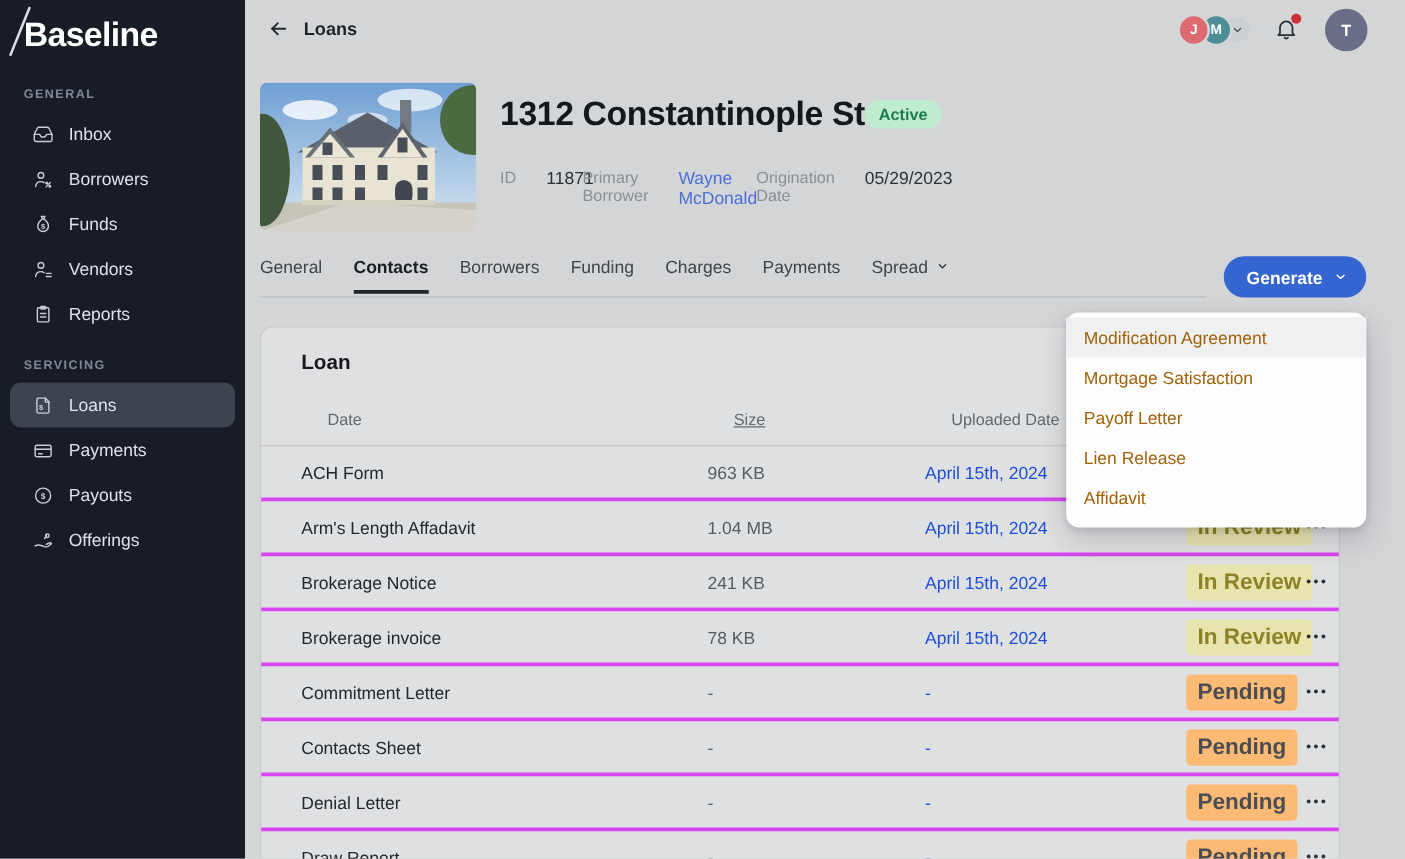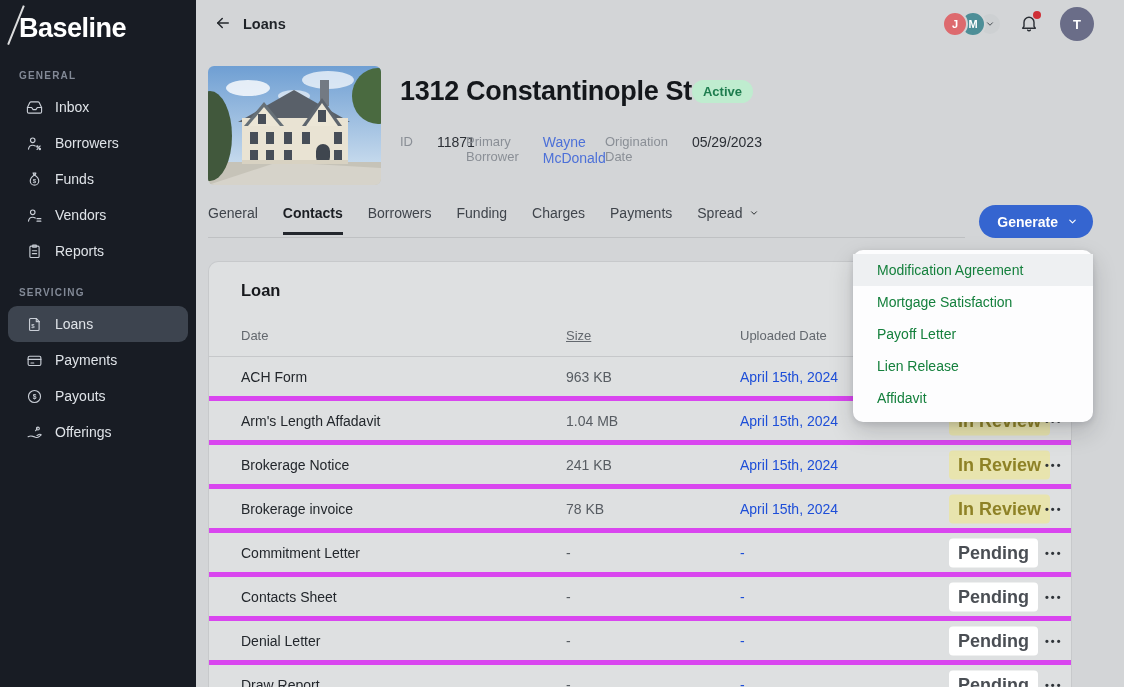"Modification Agreement" .menu-item { color: #15803d -> #a16207; padding-left: 24px -> 14px }
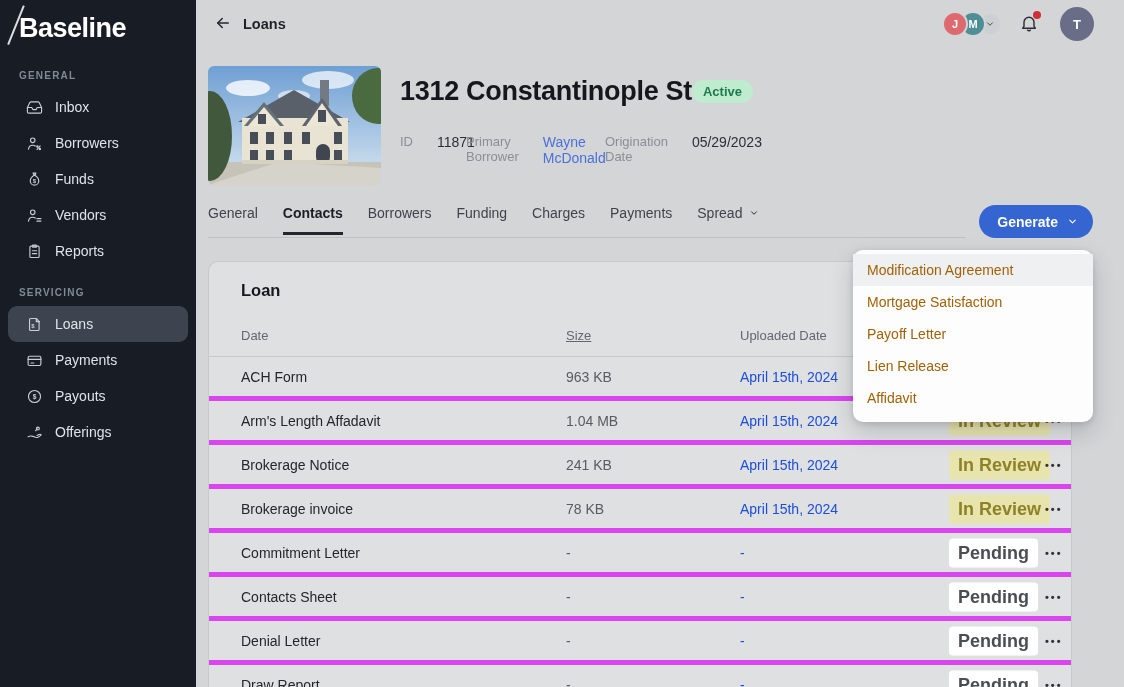"Date" .thead span { margin-left: none -> 21px }
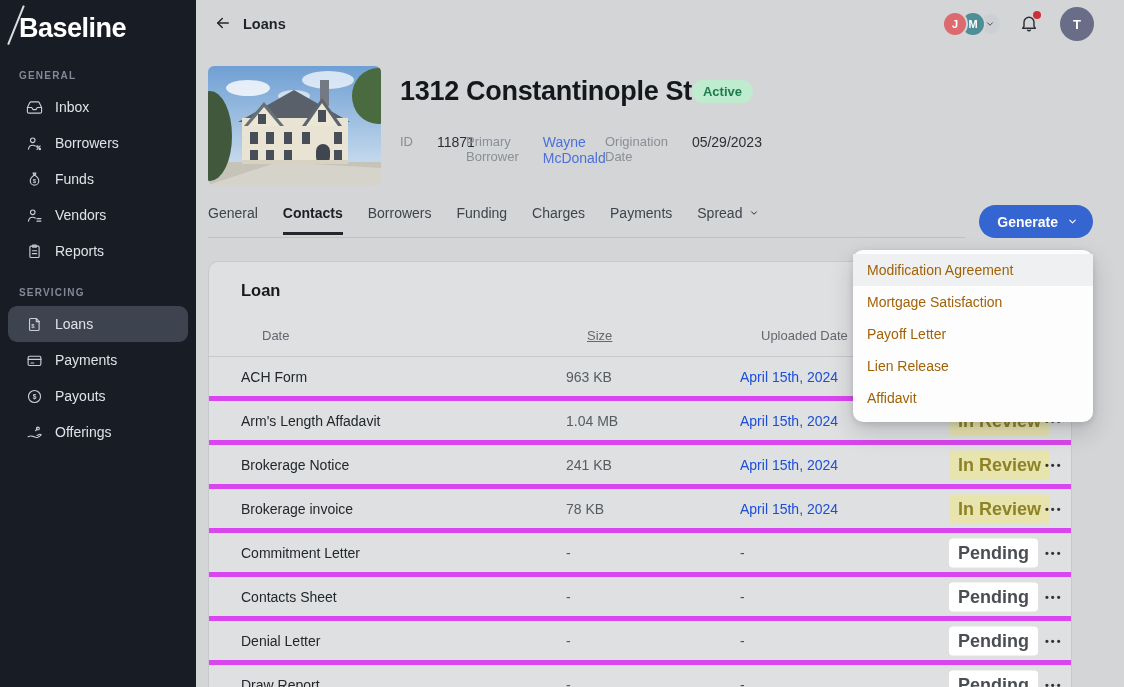"ACH Form" .trow { border-bottom: 5px solid #d946ef -> 3px solid #d946ef }
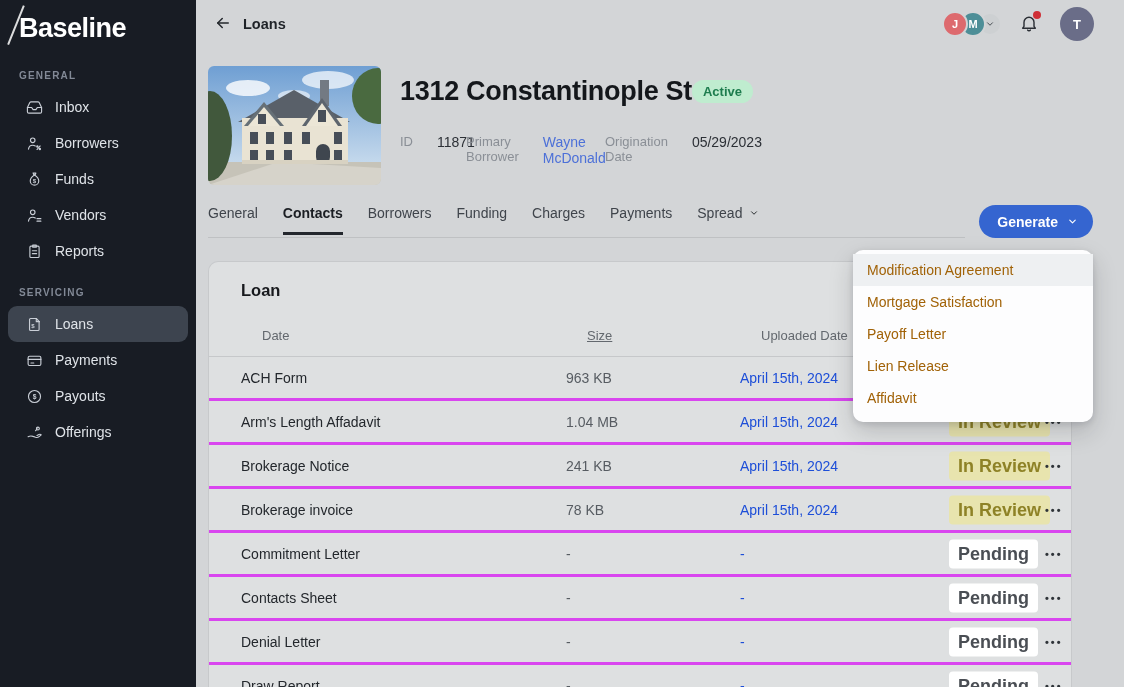"Pending" .badge-pending { background: #ffffff -> #fdba74 }
